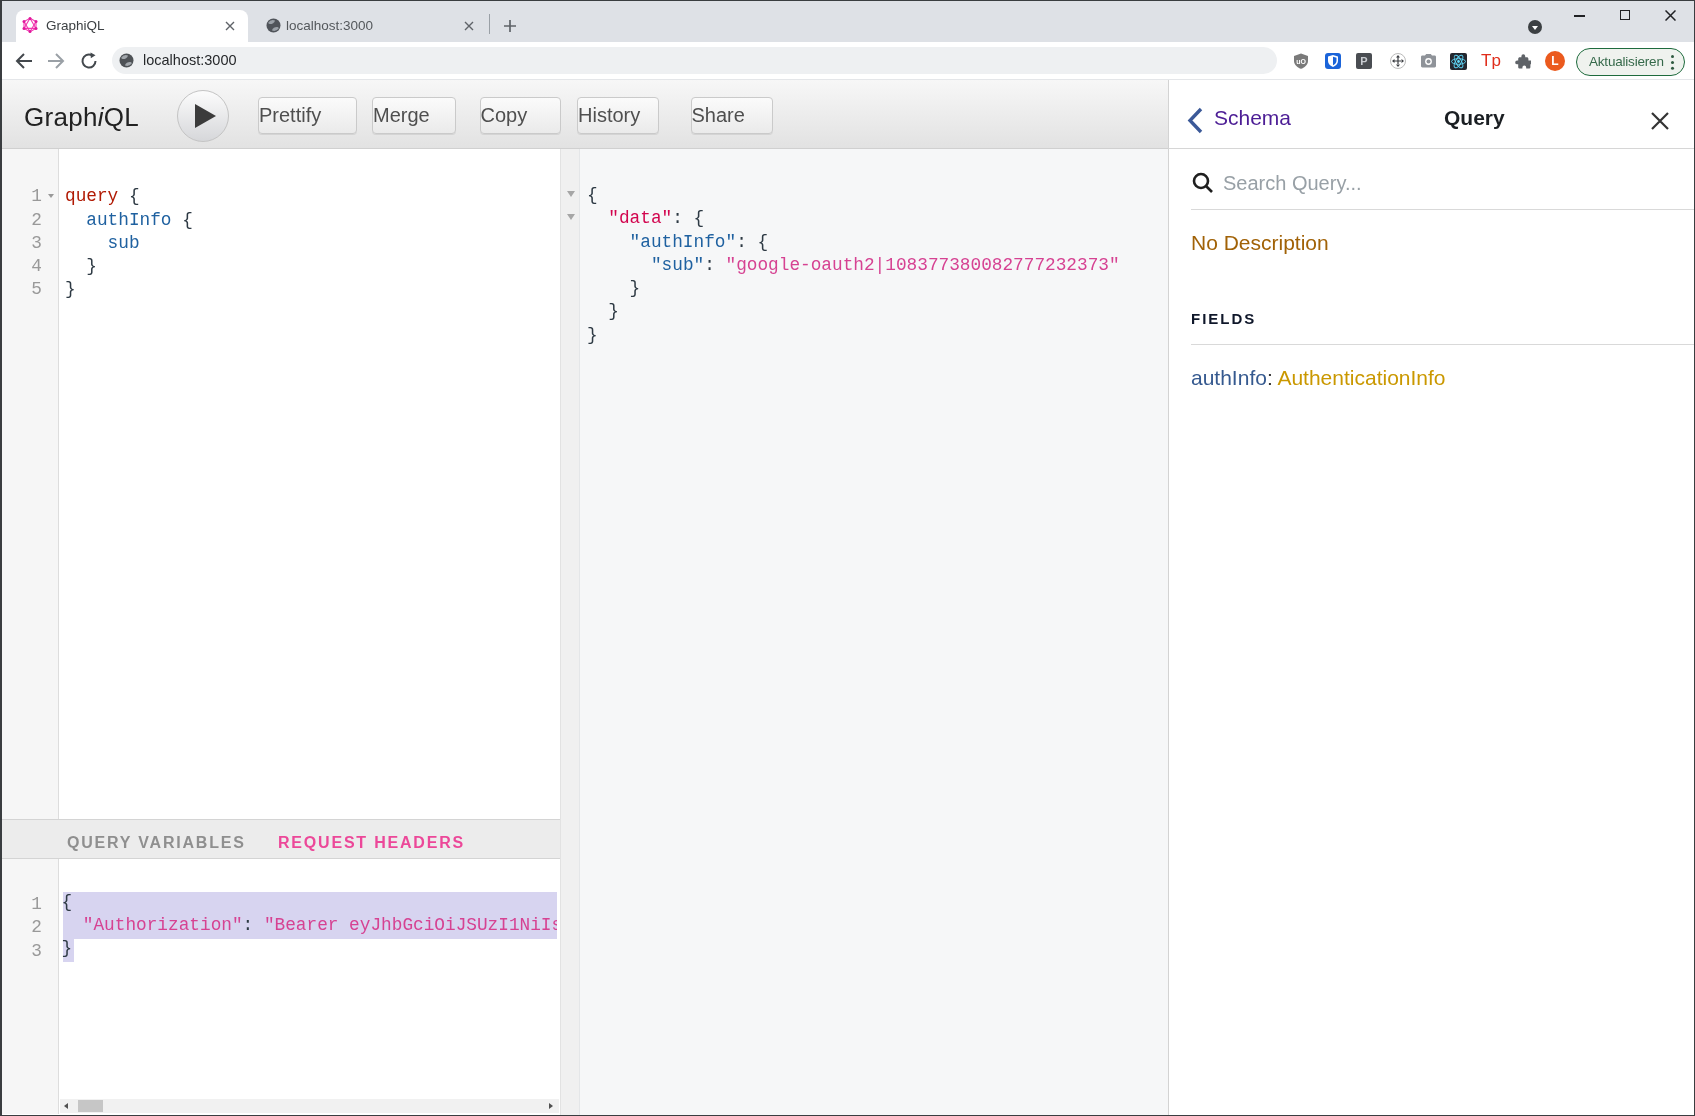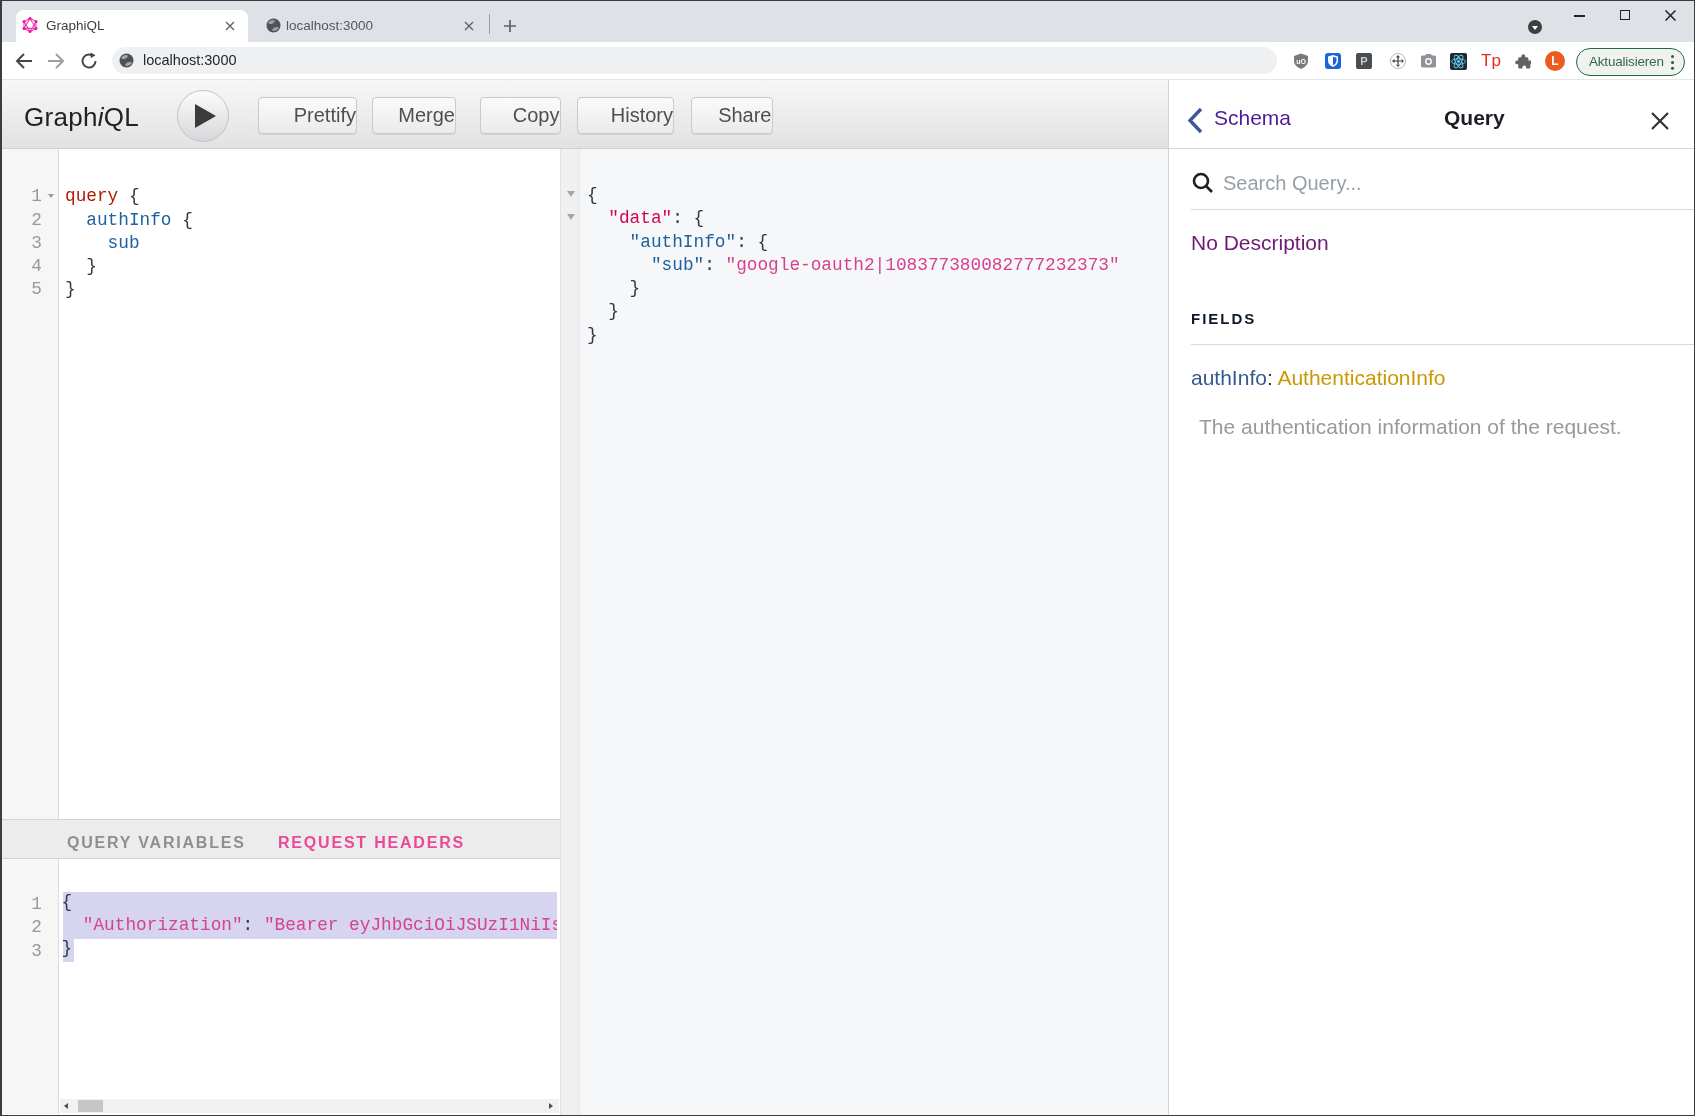"Prettify" .tbtn { text-align: right -> left }
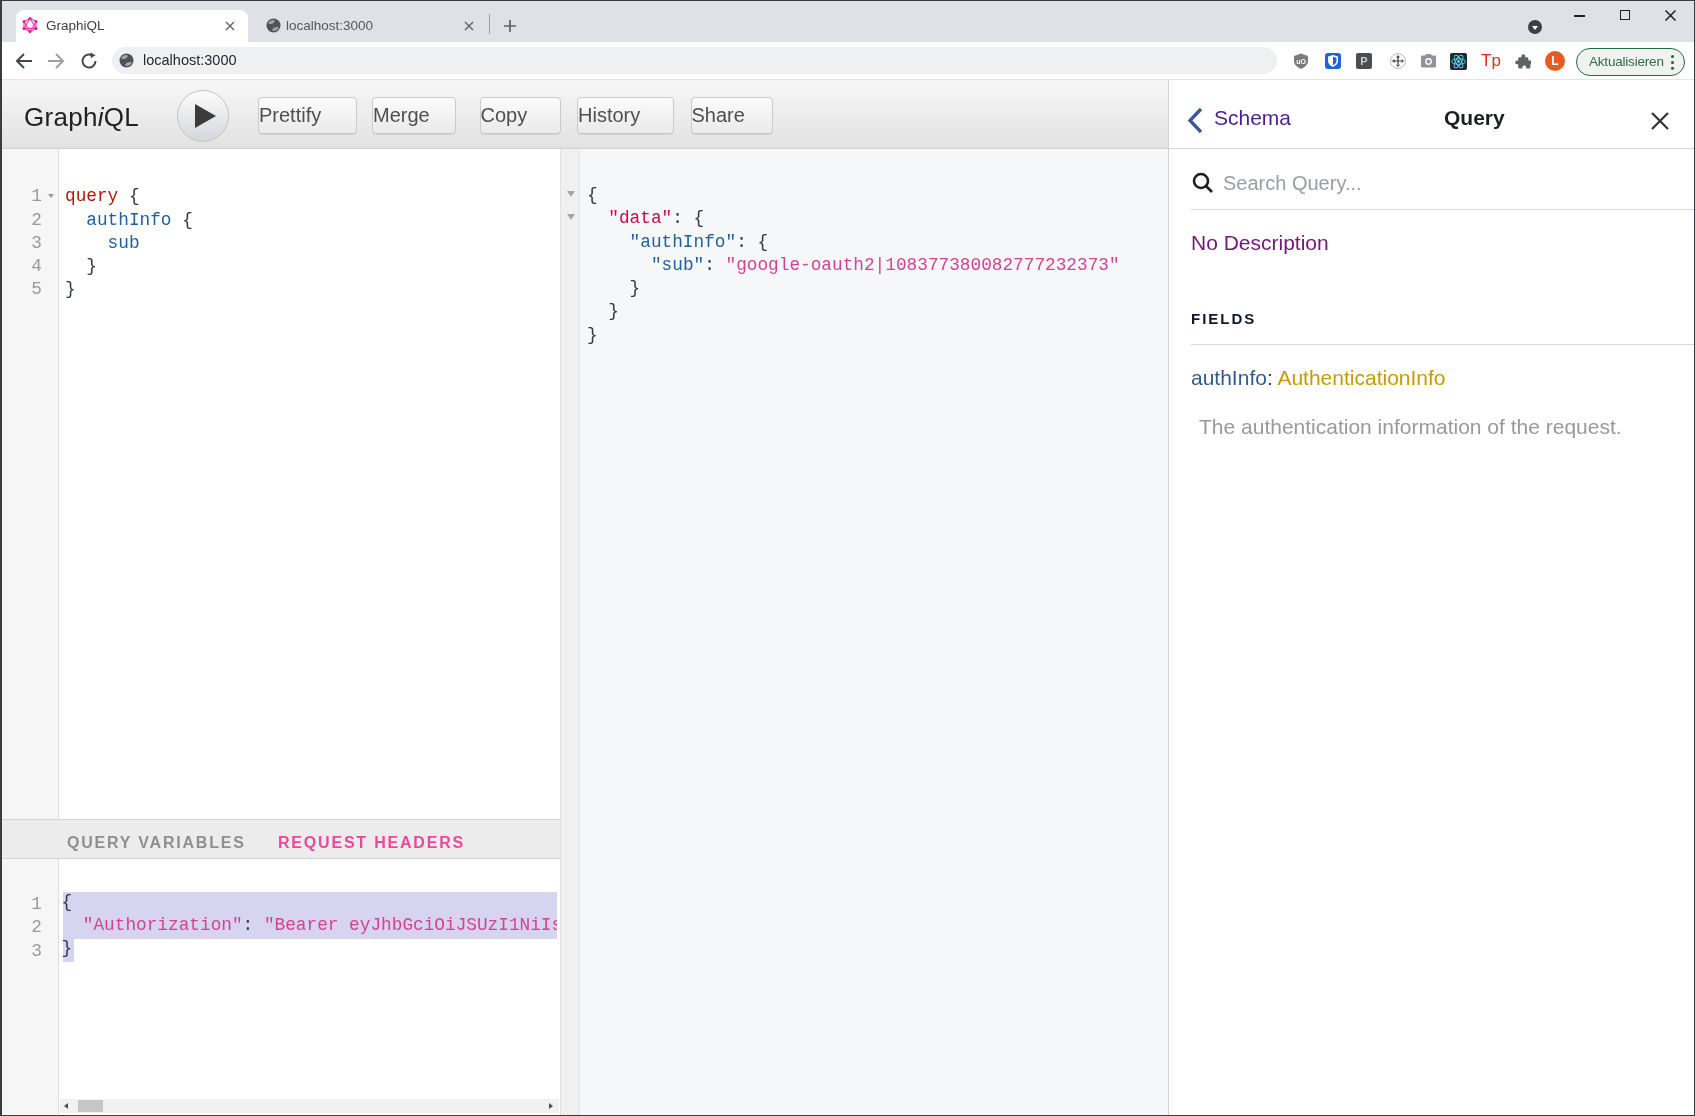"History" div.abs { width: 97px -> 82px }
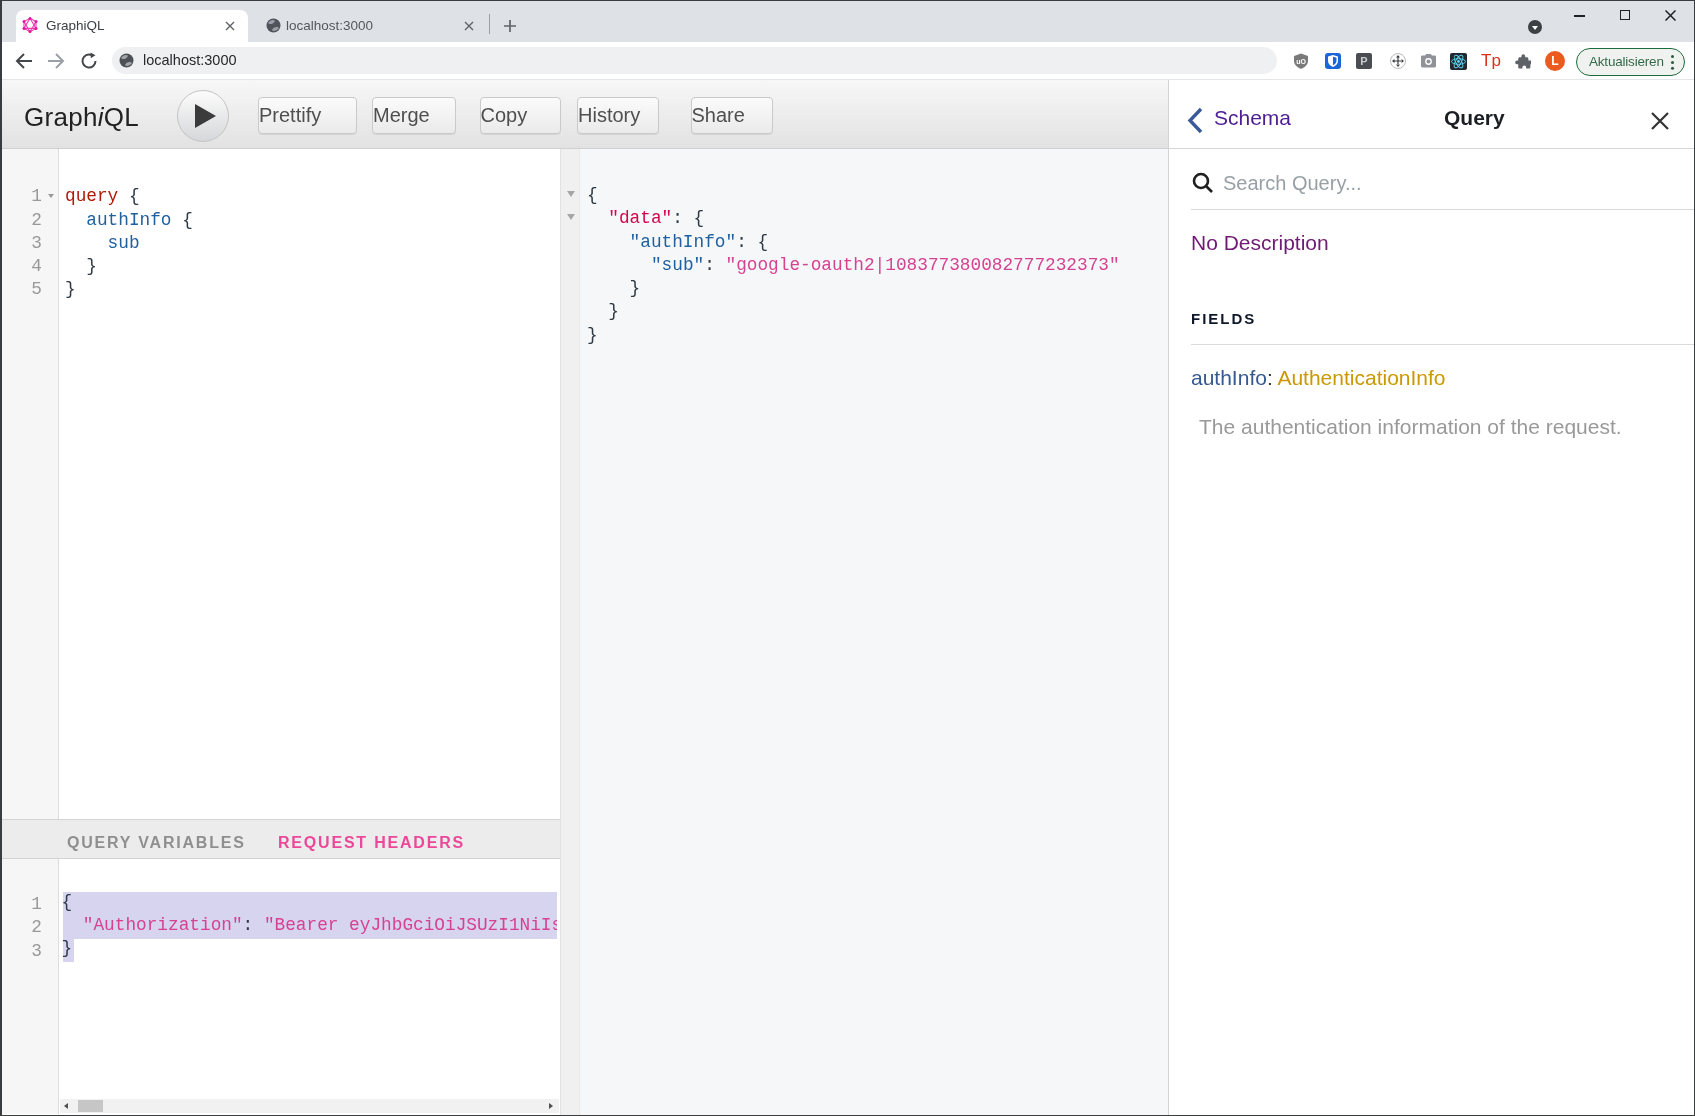"No Description" div.abs { color: #701a75 -> #a16207 }
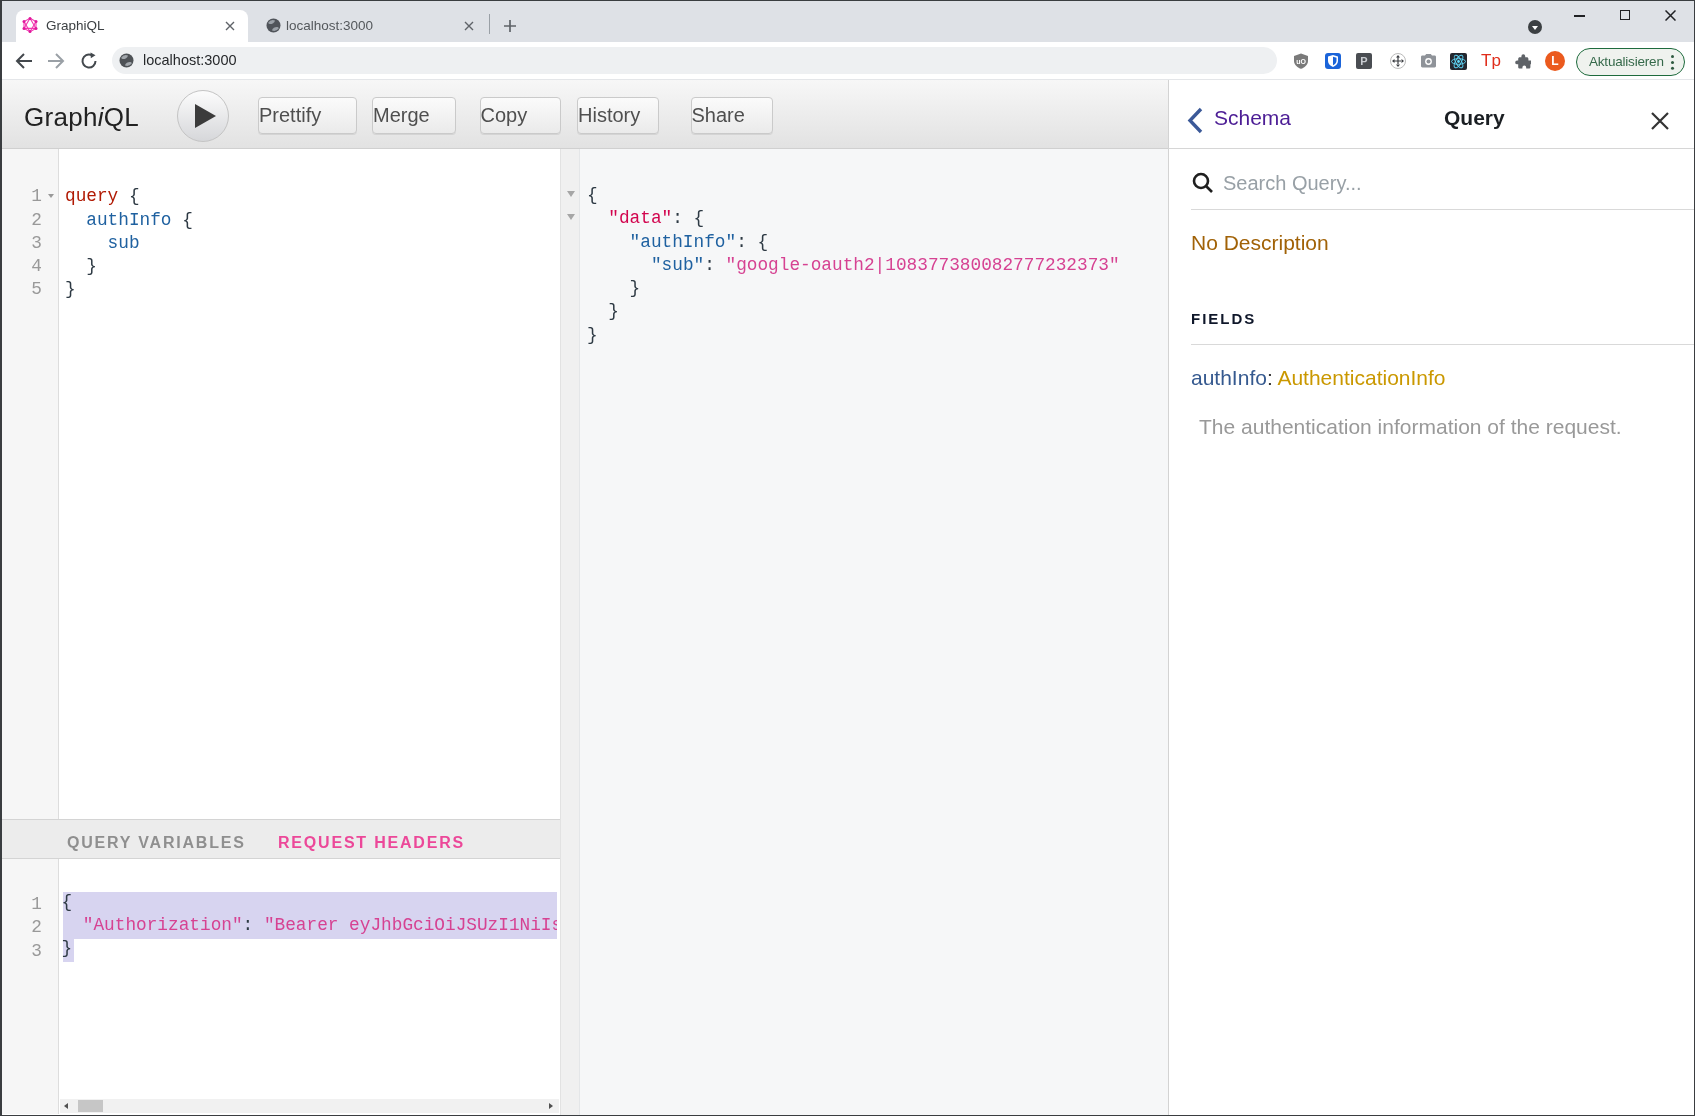"The authentication information of the" div.abs { html: <div>The authentication information of the request.</div> -> none }
